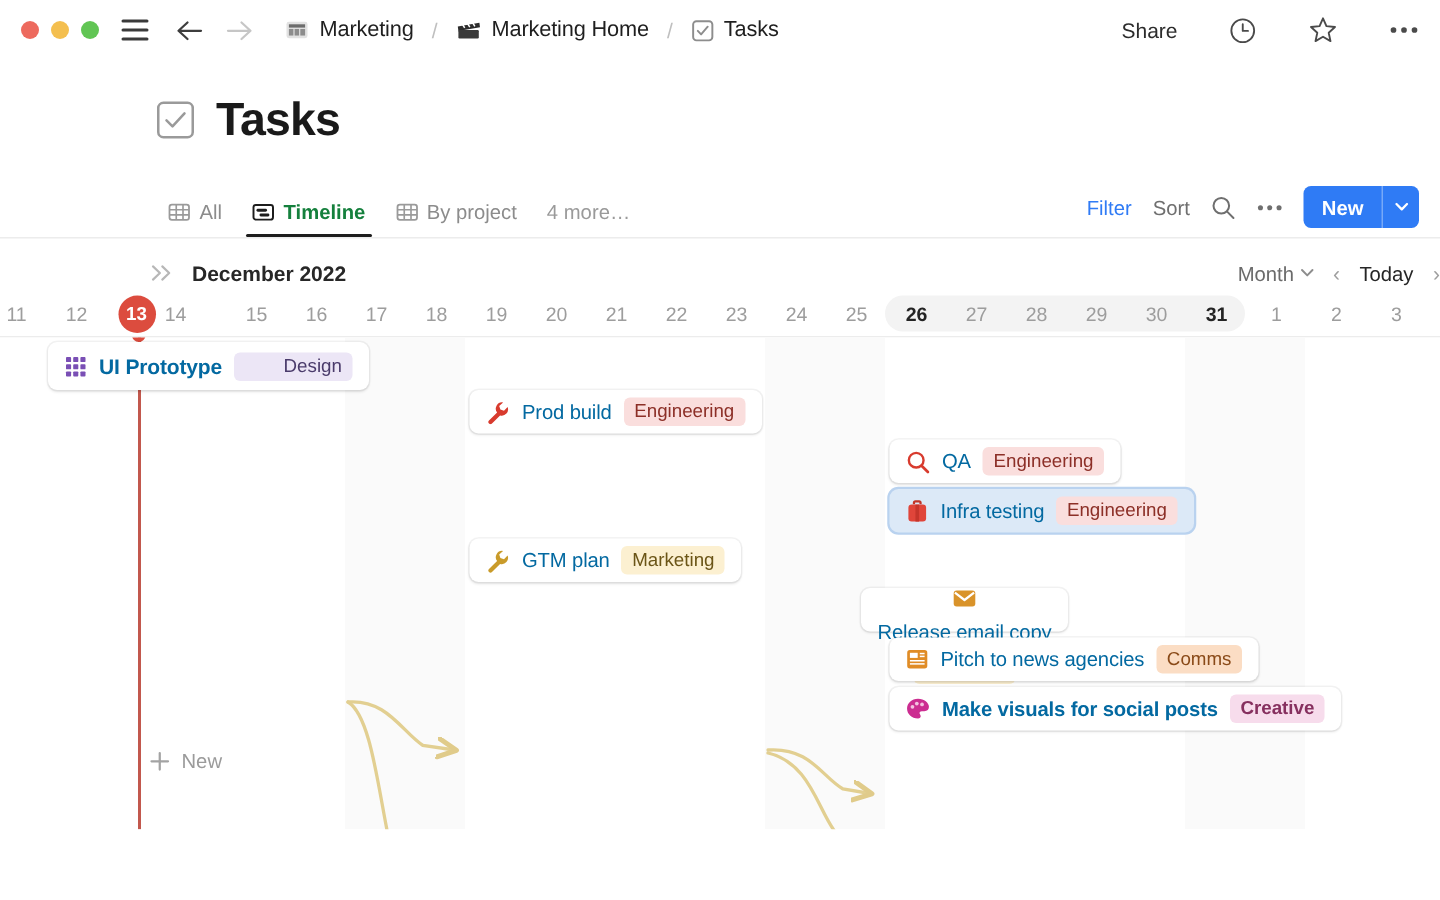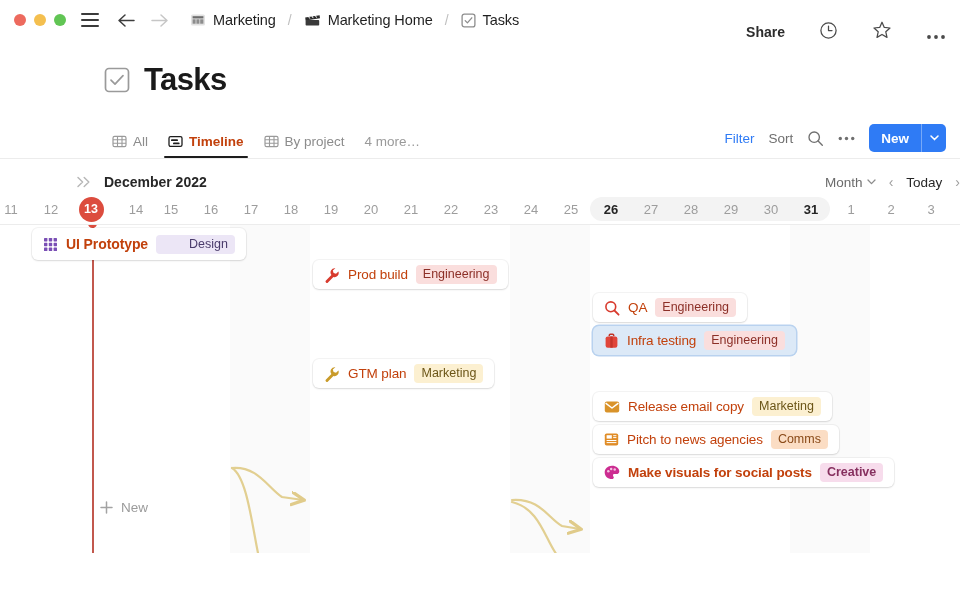"Share" .topright { align-items: flex-end -> center; font-weight: bold -> none }
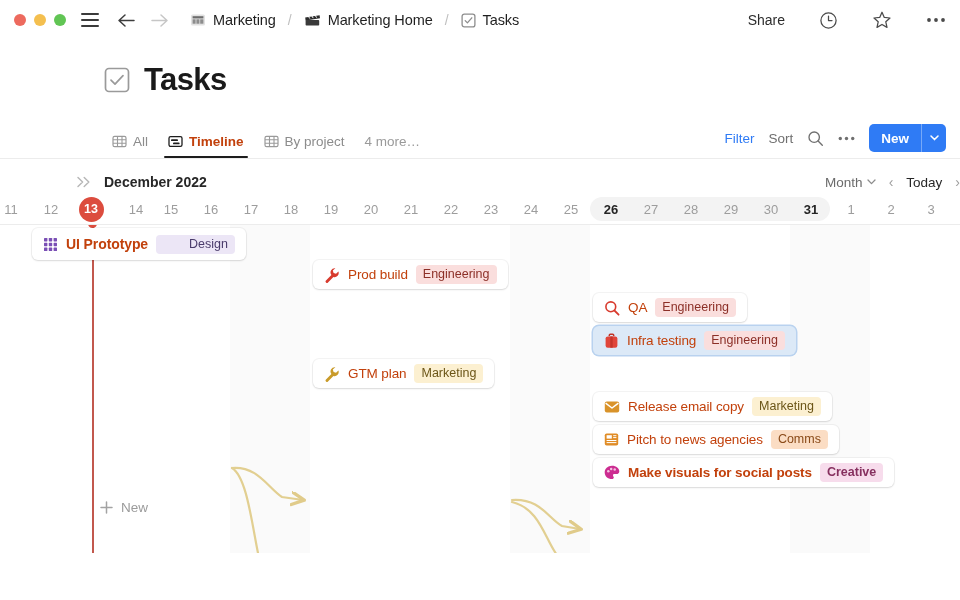"Timeline" .tab.active span.lbl { color: #c2410c -> #15803d }
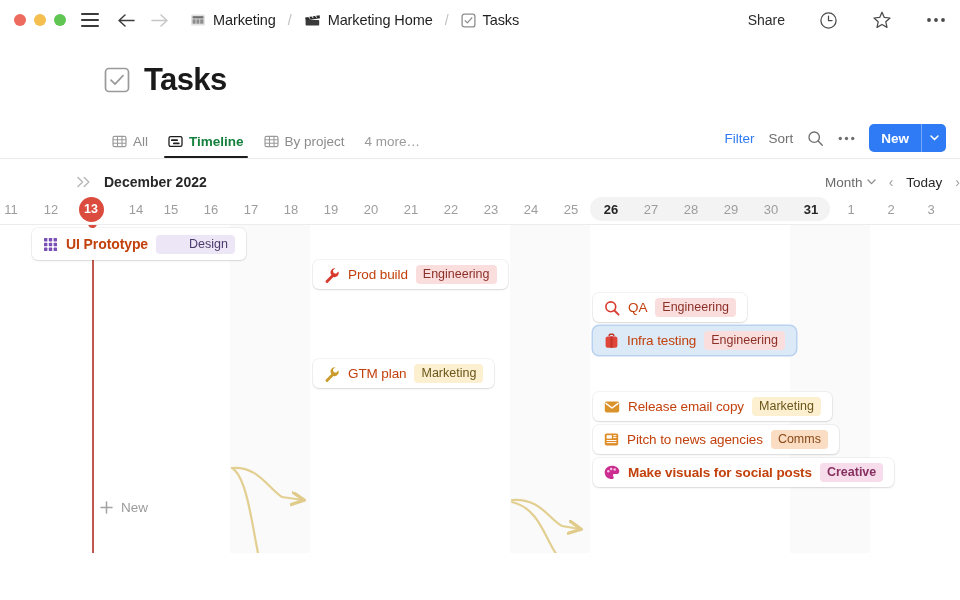"December 2022" .tl-month { padding-left: 76px -> 100px }
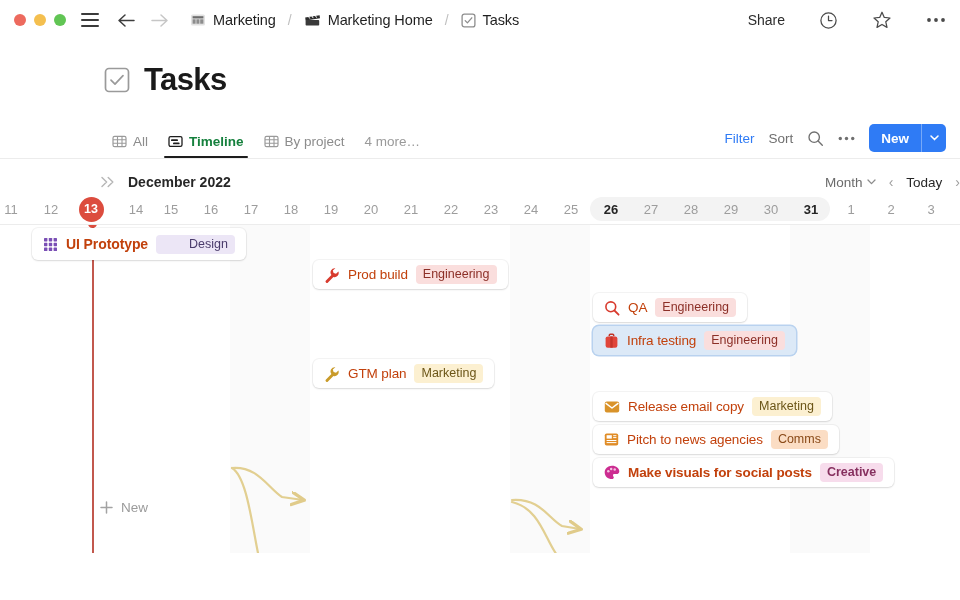"14" div.day { left: 116px -> 97px }
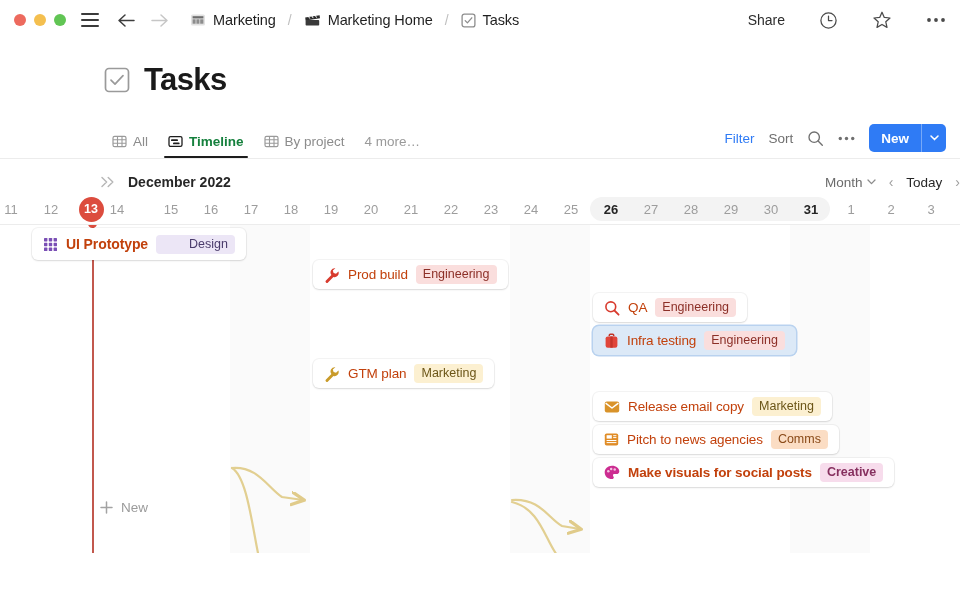"UI Prototype" .card .cname { color: #c2410c -> #0369a1 }
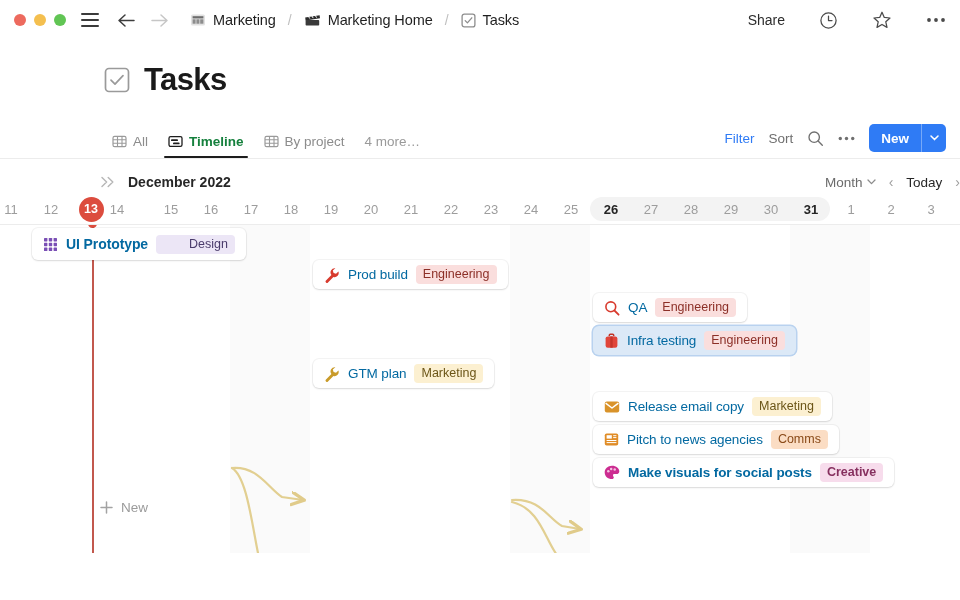"Release email copy" div.card { flex-direction: none -> column; left: 593px -> 574px }
